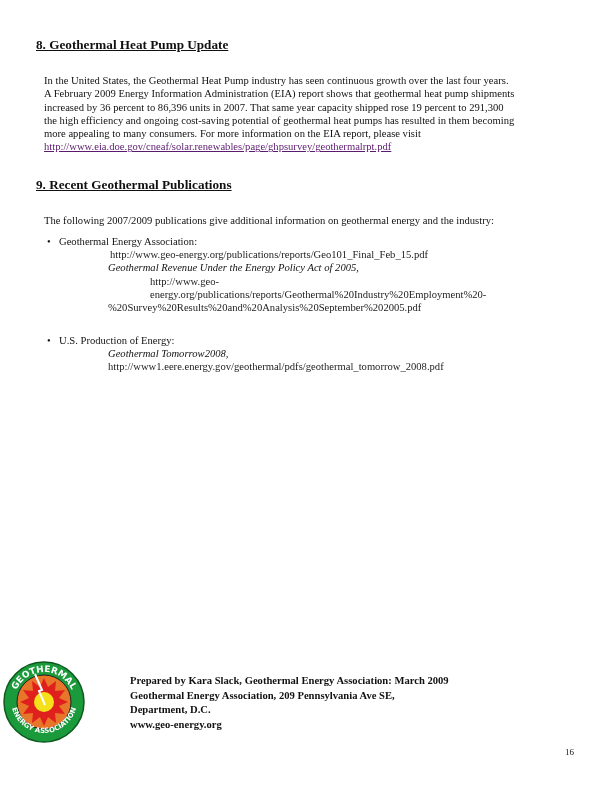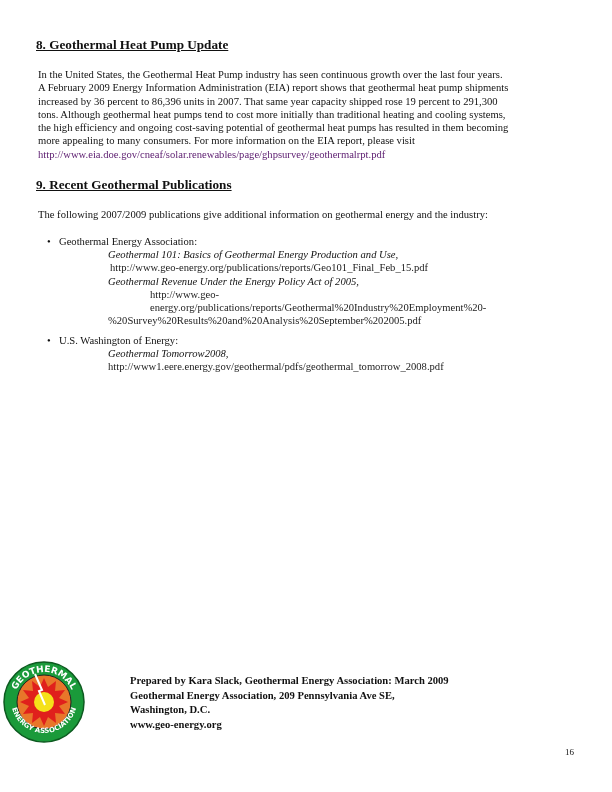"In the United States, the" .para { margin: 2px -> 8px }
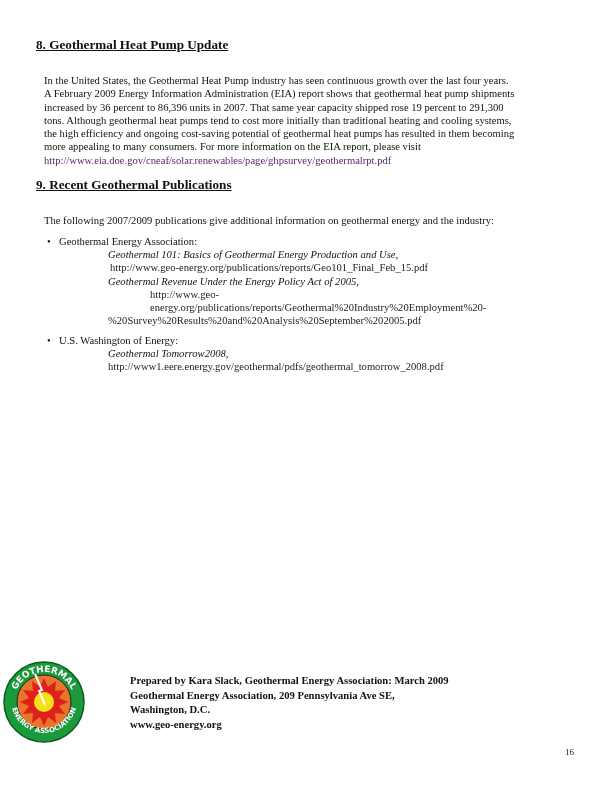"tons. Although geothermal heat pumps" div { html: <div>tons. Although geothermal heat pumps tend to cost more initially than traditional heating and cooling systems,</div> -> none }
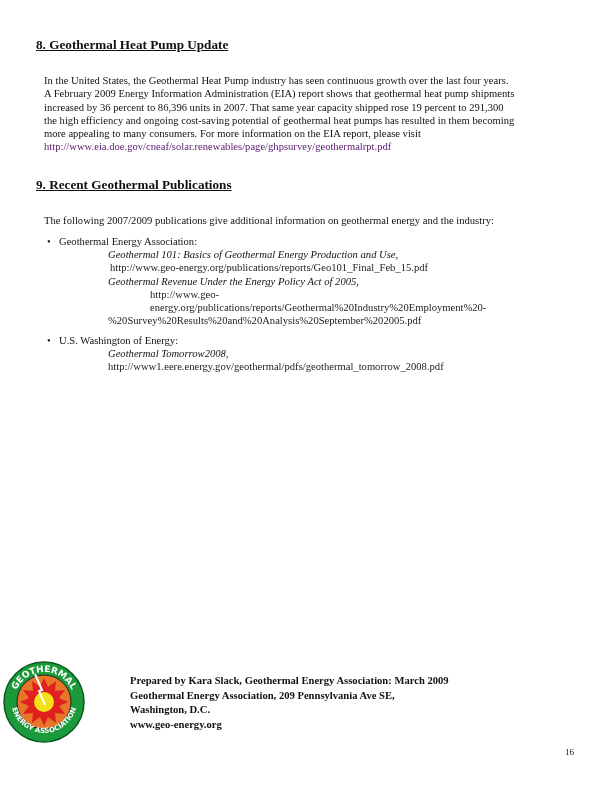"http://www.eia.doe.gov/cneaf/solar.renew" a.link { text-decoration: none -> underline }
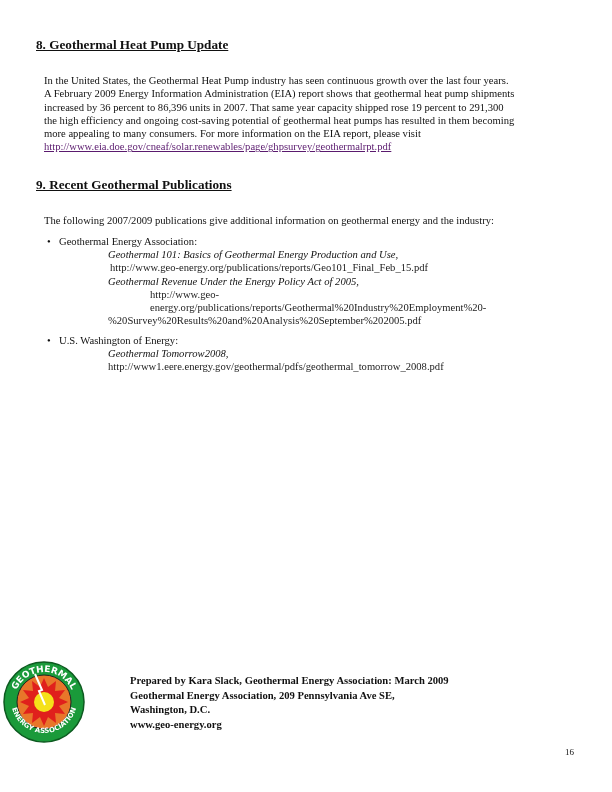"Geothermal 101: Basics of Geothermal" div { html: <div><em>Geothermal 101: Basics of Geothermal Energy Production and Use,</em></div> -> none }
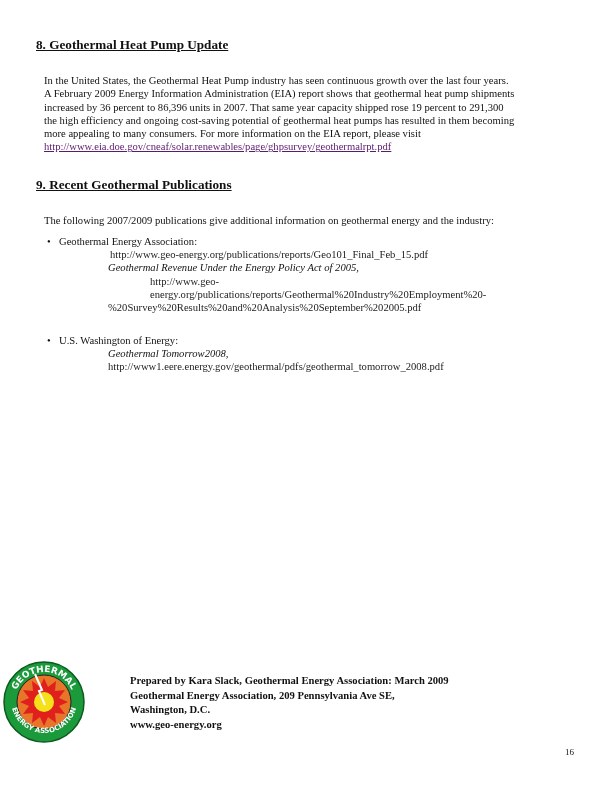"U.S. Washington of Energy:" span { text: Washington -> Production }
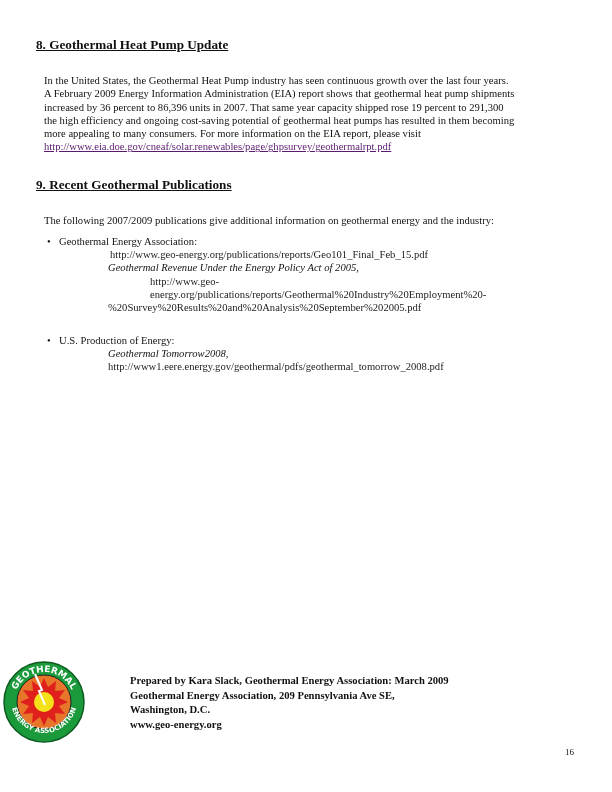"Washington, D.C." div { text: Washington -> Department }
